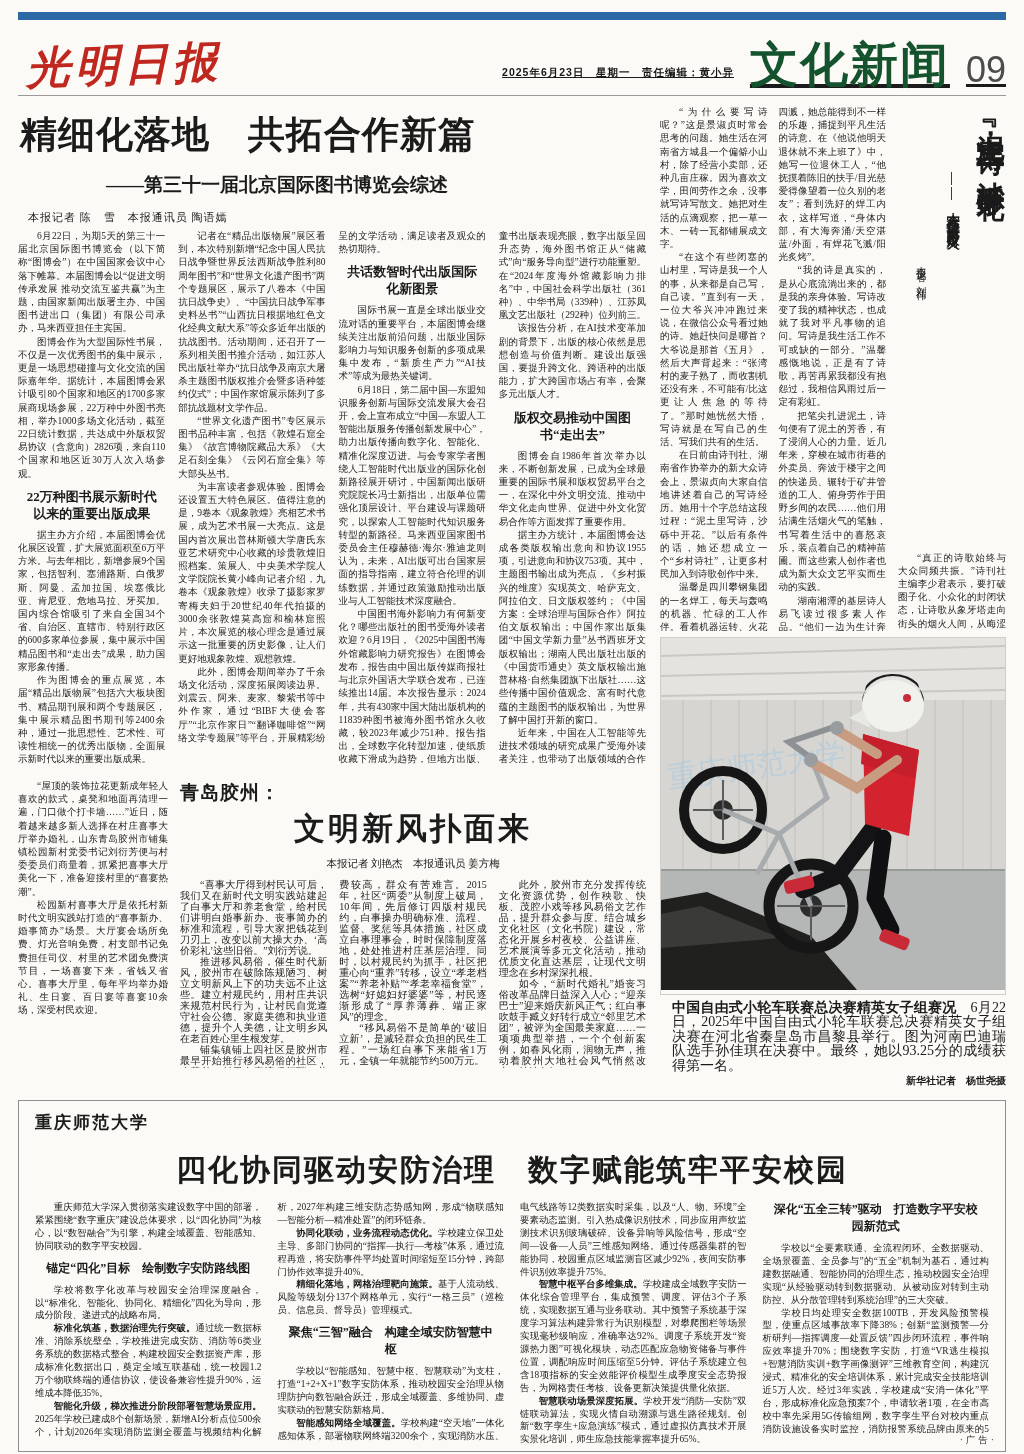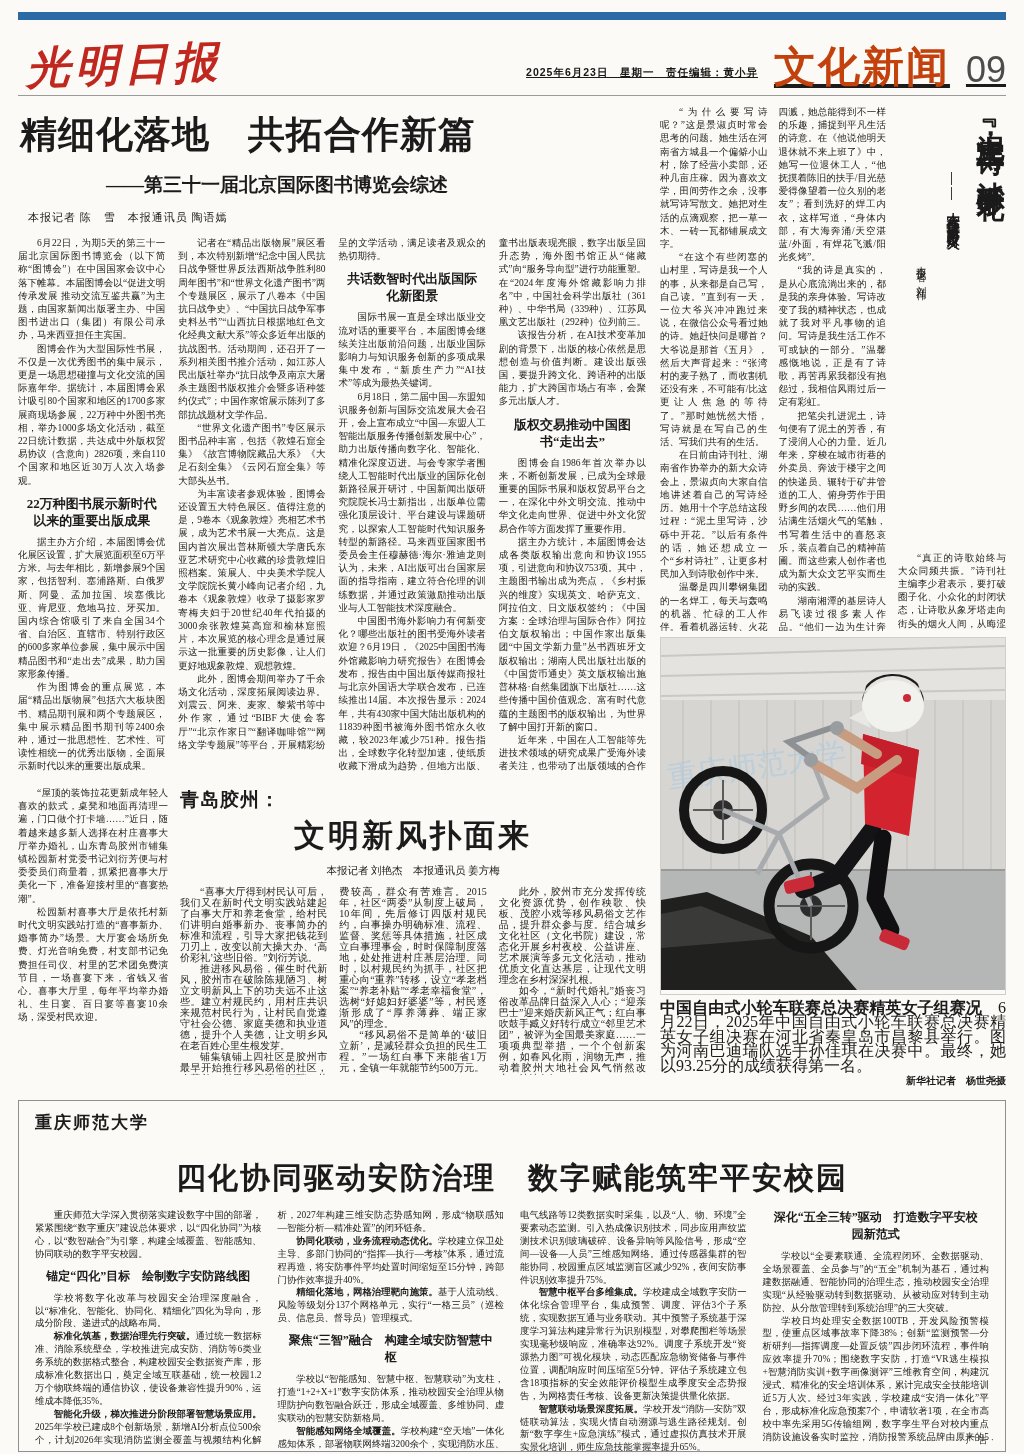"文化新闻" .section-title { color: #c2410c -> #14532d; font-size: 42px -> 48px }
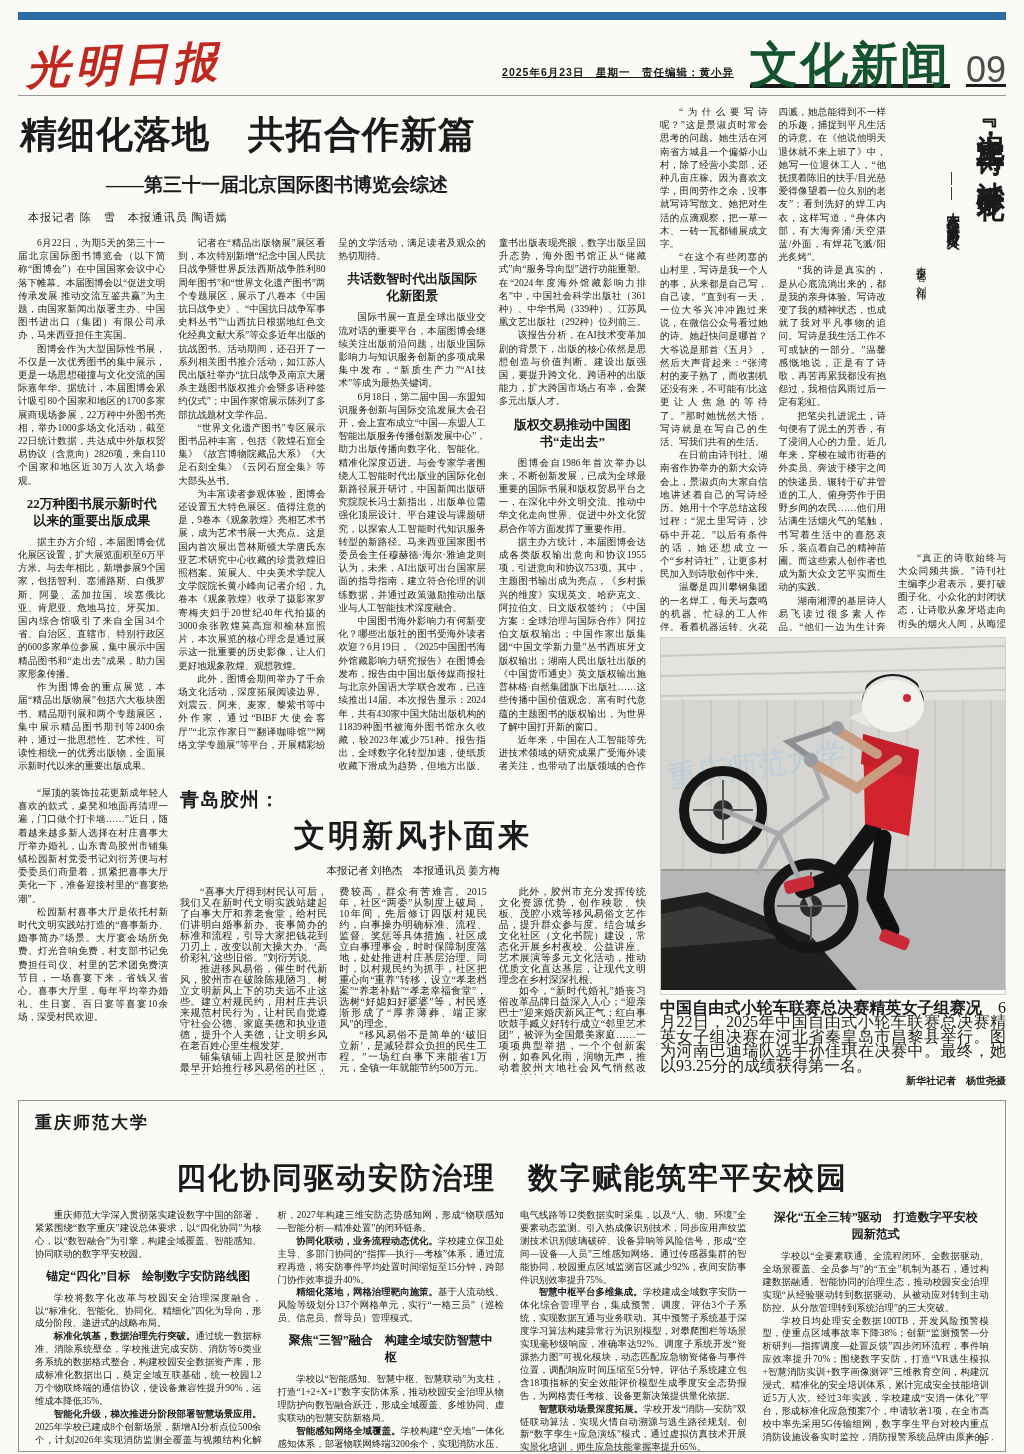"6月22日，为期5天的第三十一届北京国际图书博览会（以下简称“图博会”）在中国国" .main-body { margin-top: 8px -> 1px }
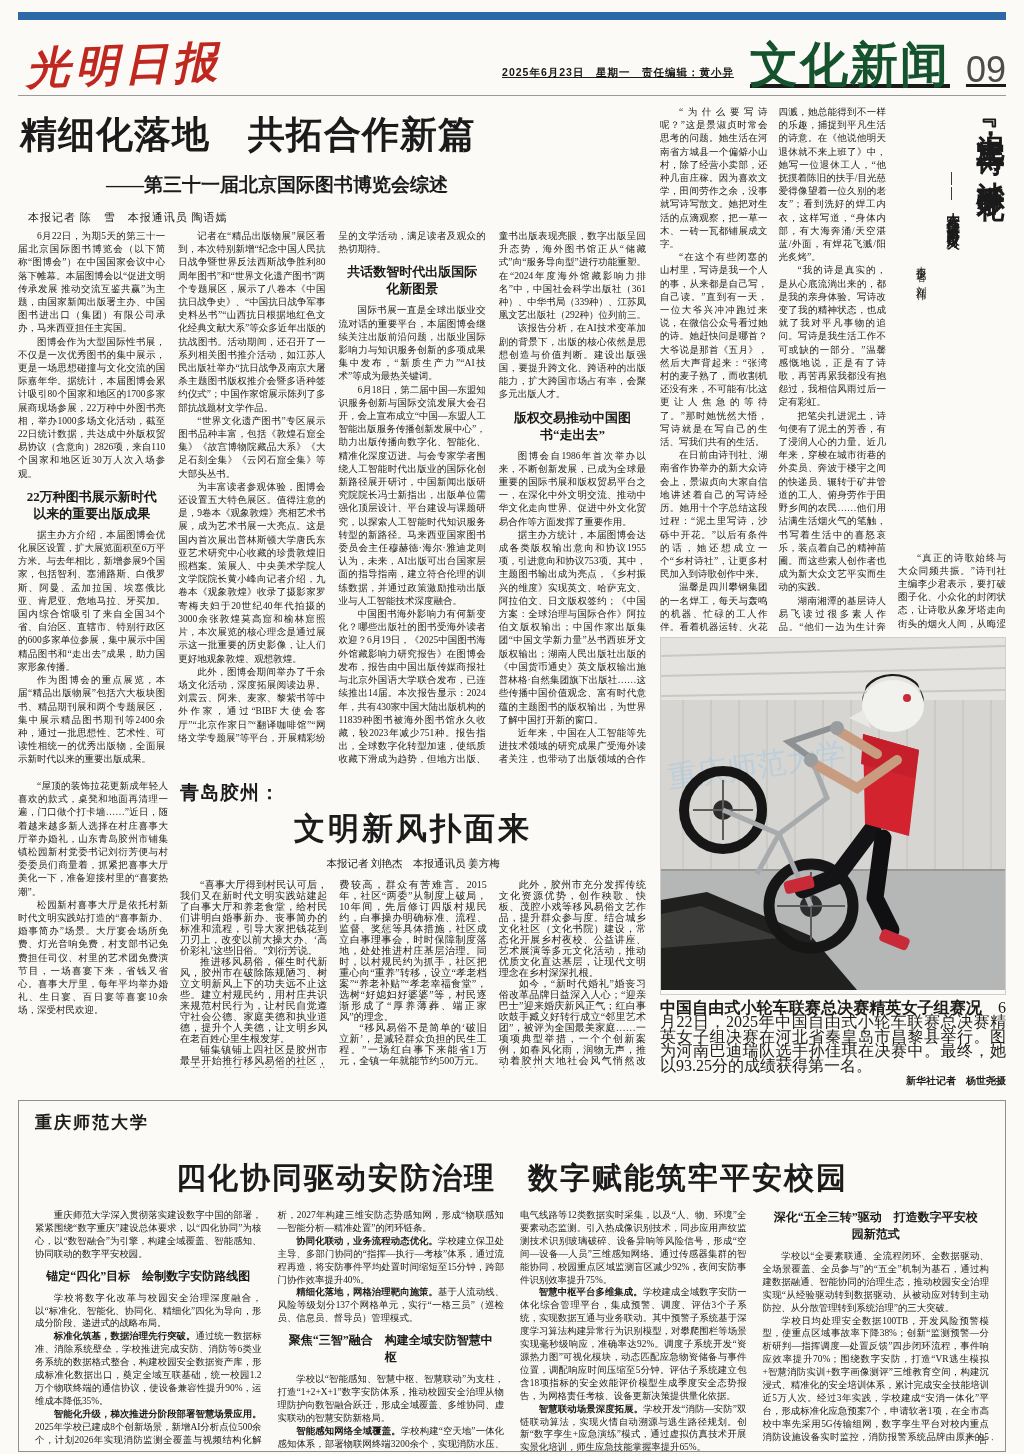"中国自由式小轮车联赛总决赛精英女子组赛况" .caption { font-size: 16px -> 14px; margin-left: none -> 12px }
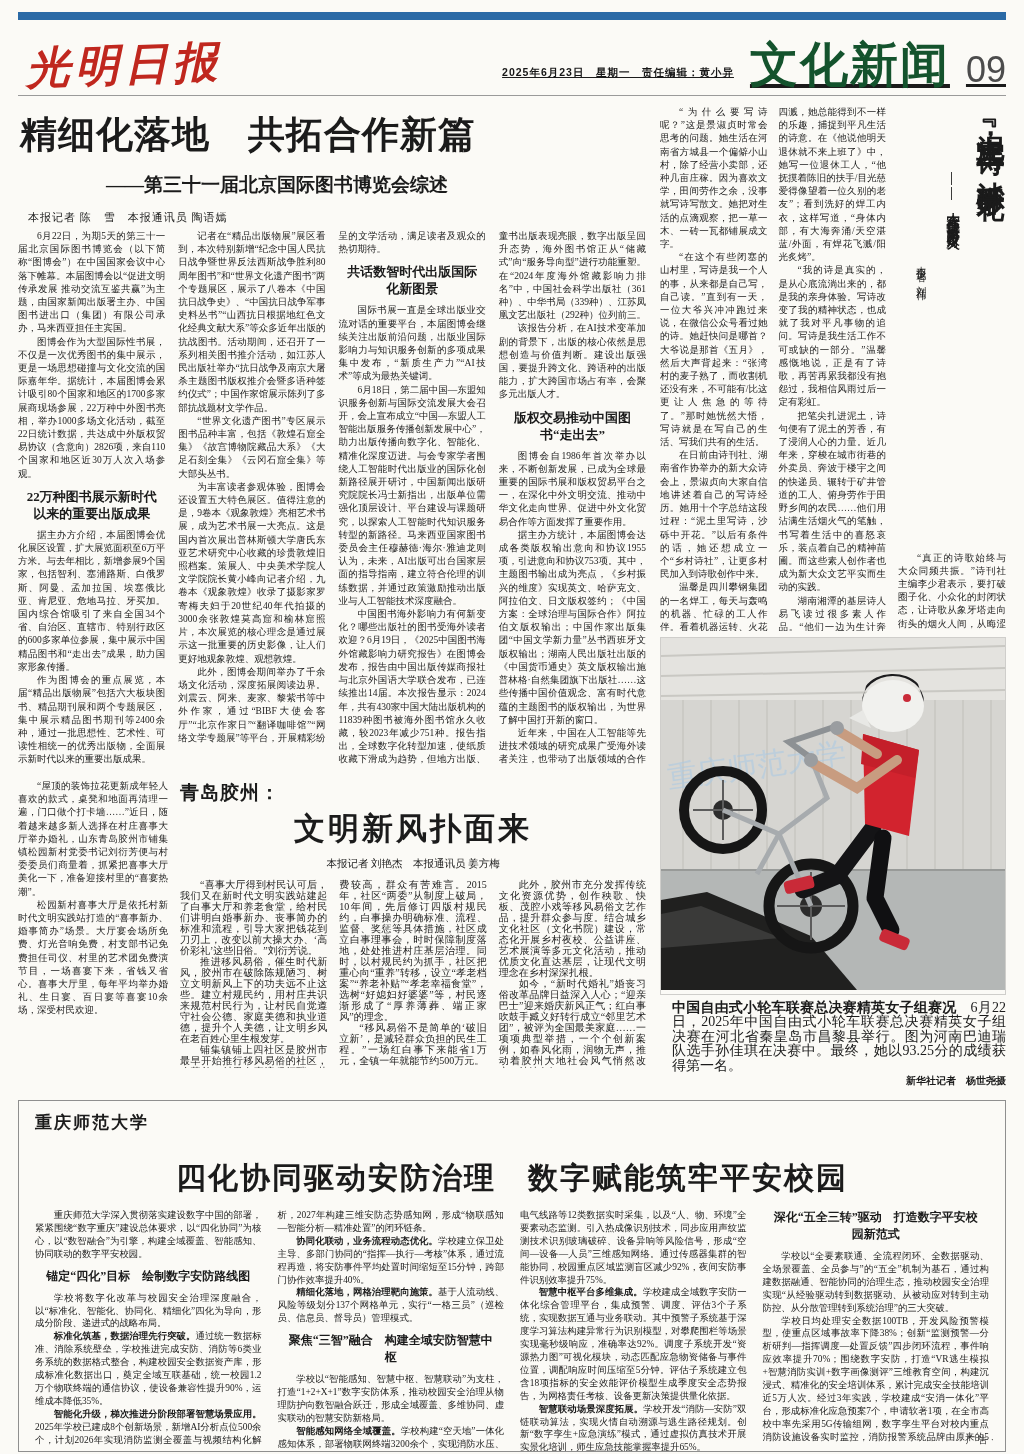"四化协同驱动安防治理 数字赋能筑牢平安校园" .ad-headline { margin: 24px 0 10px -> 16px 0 10px }
